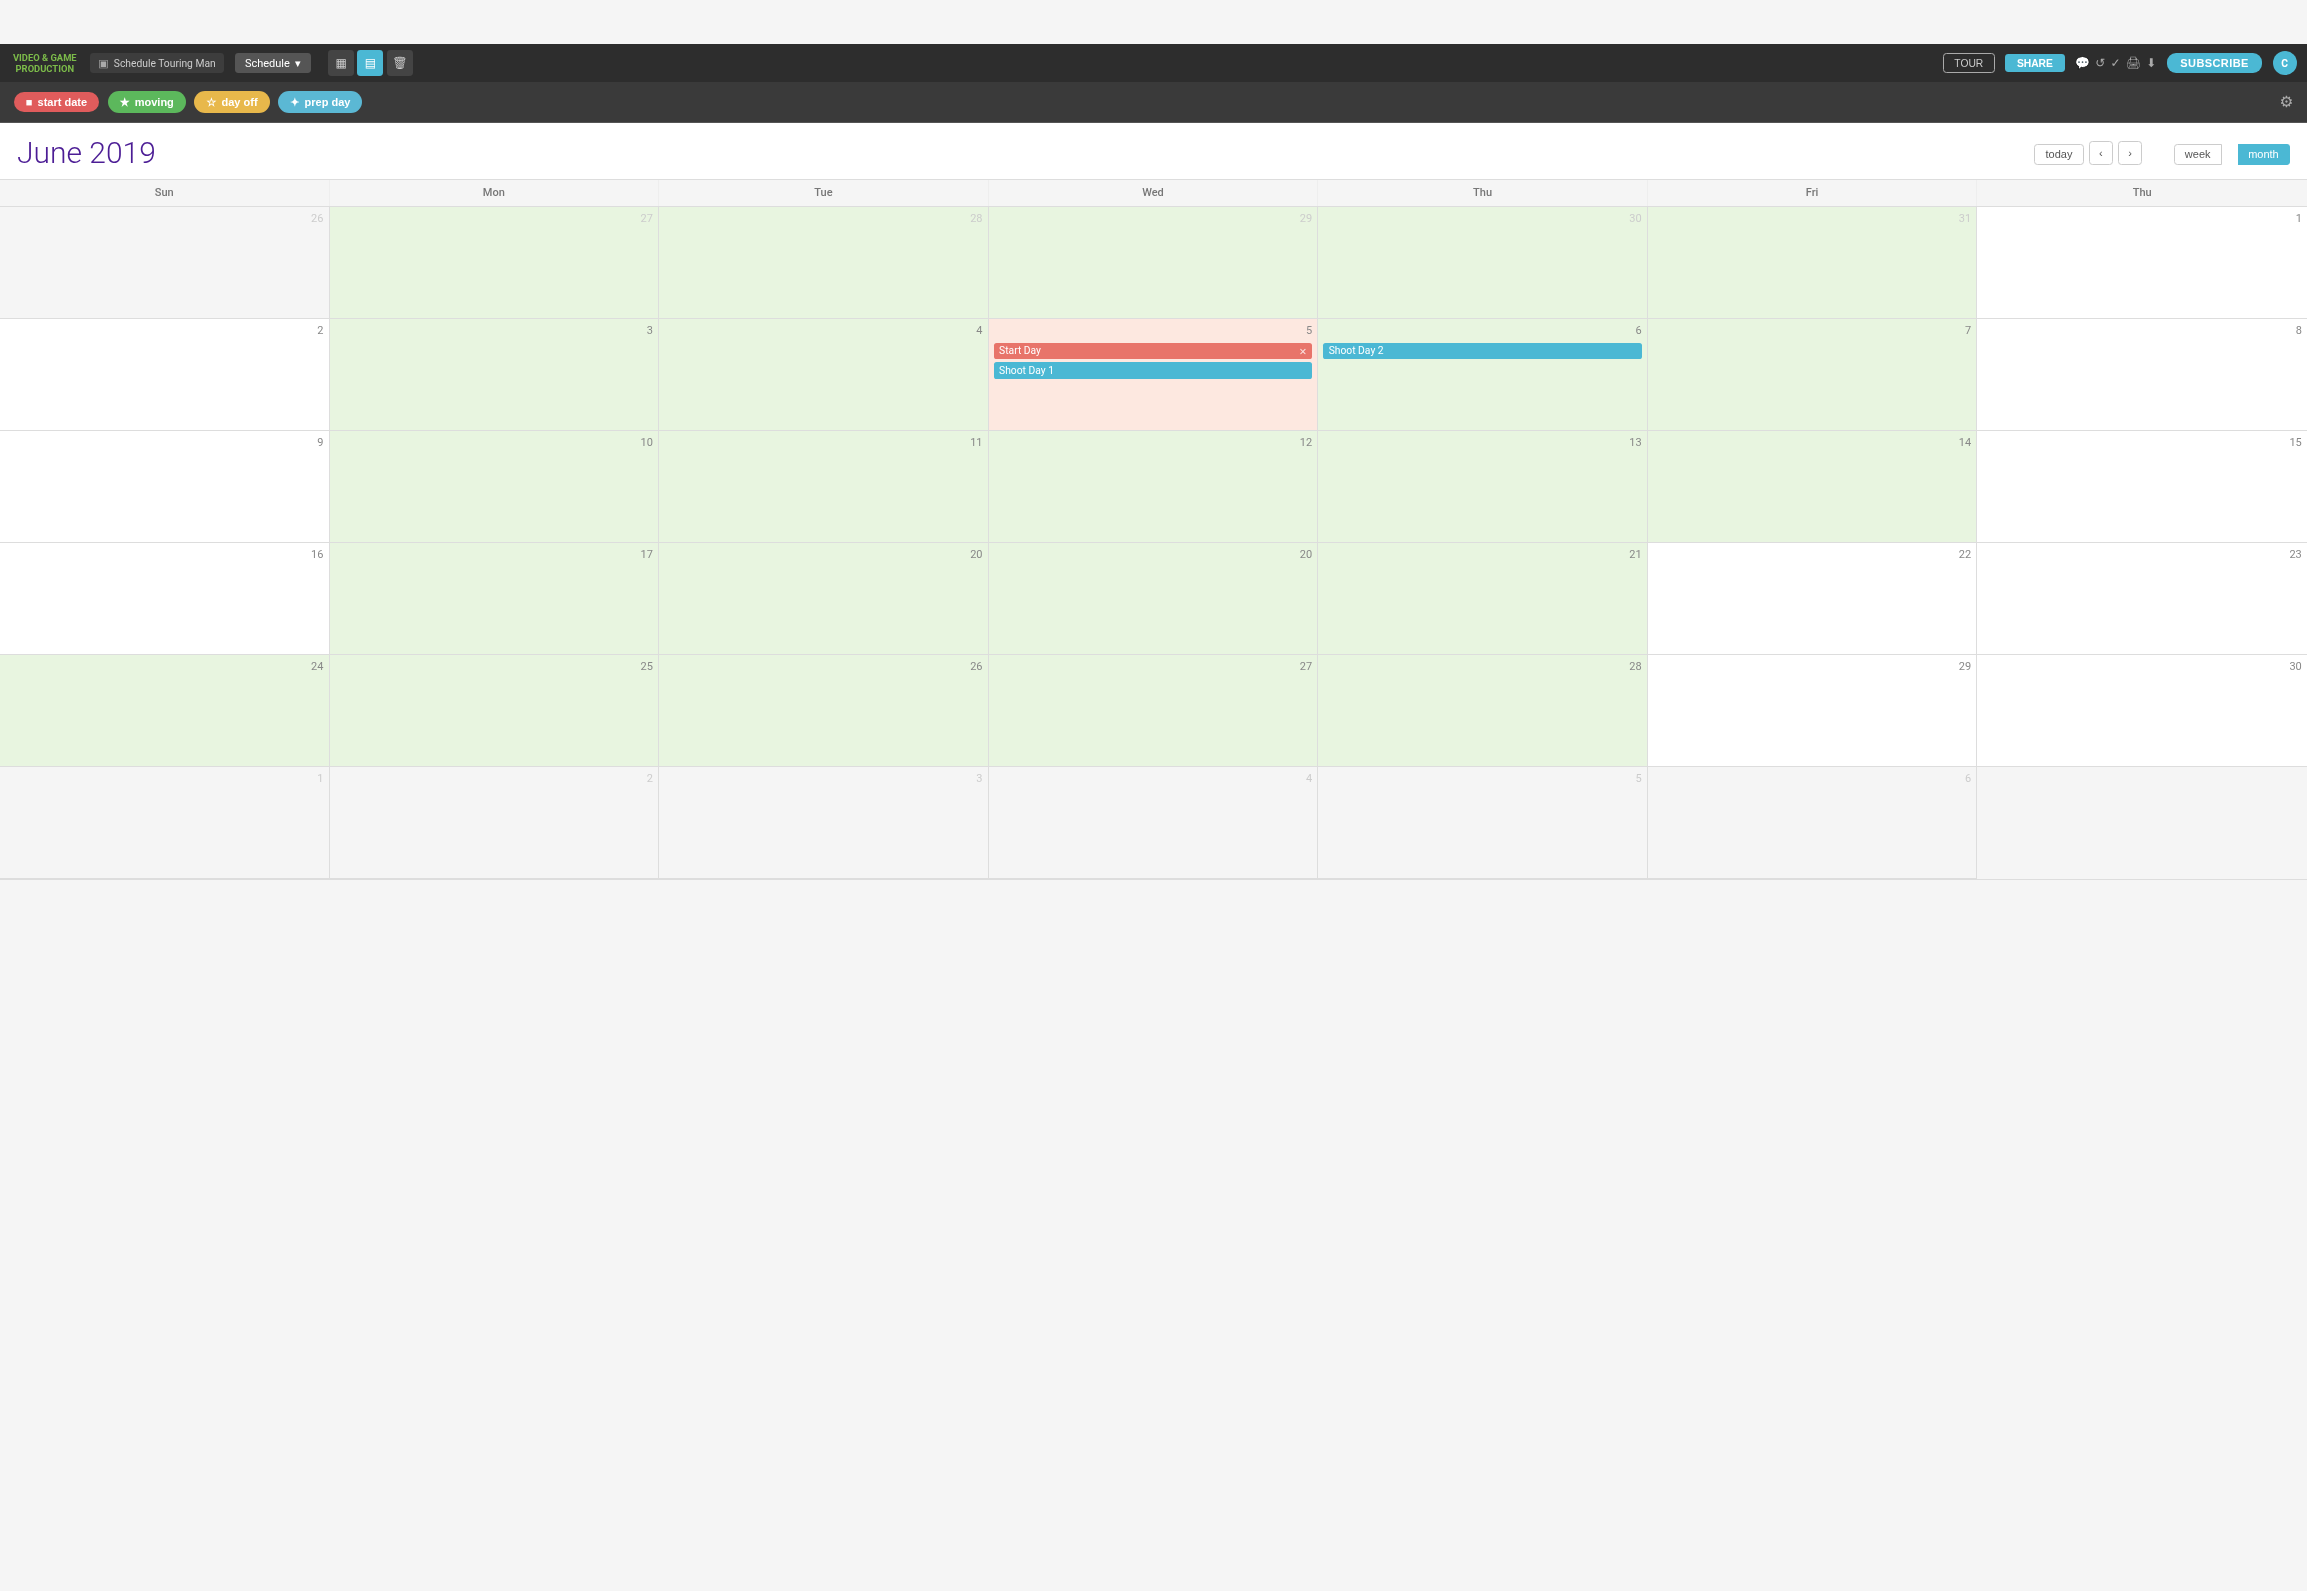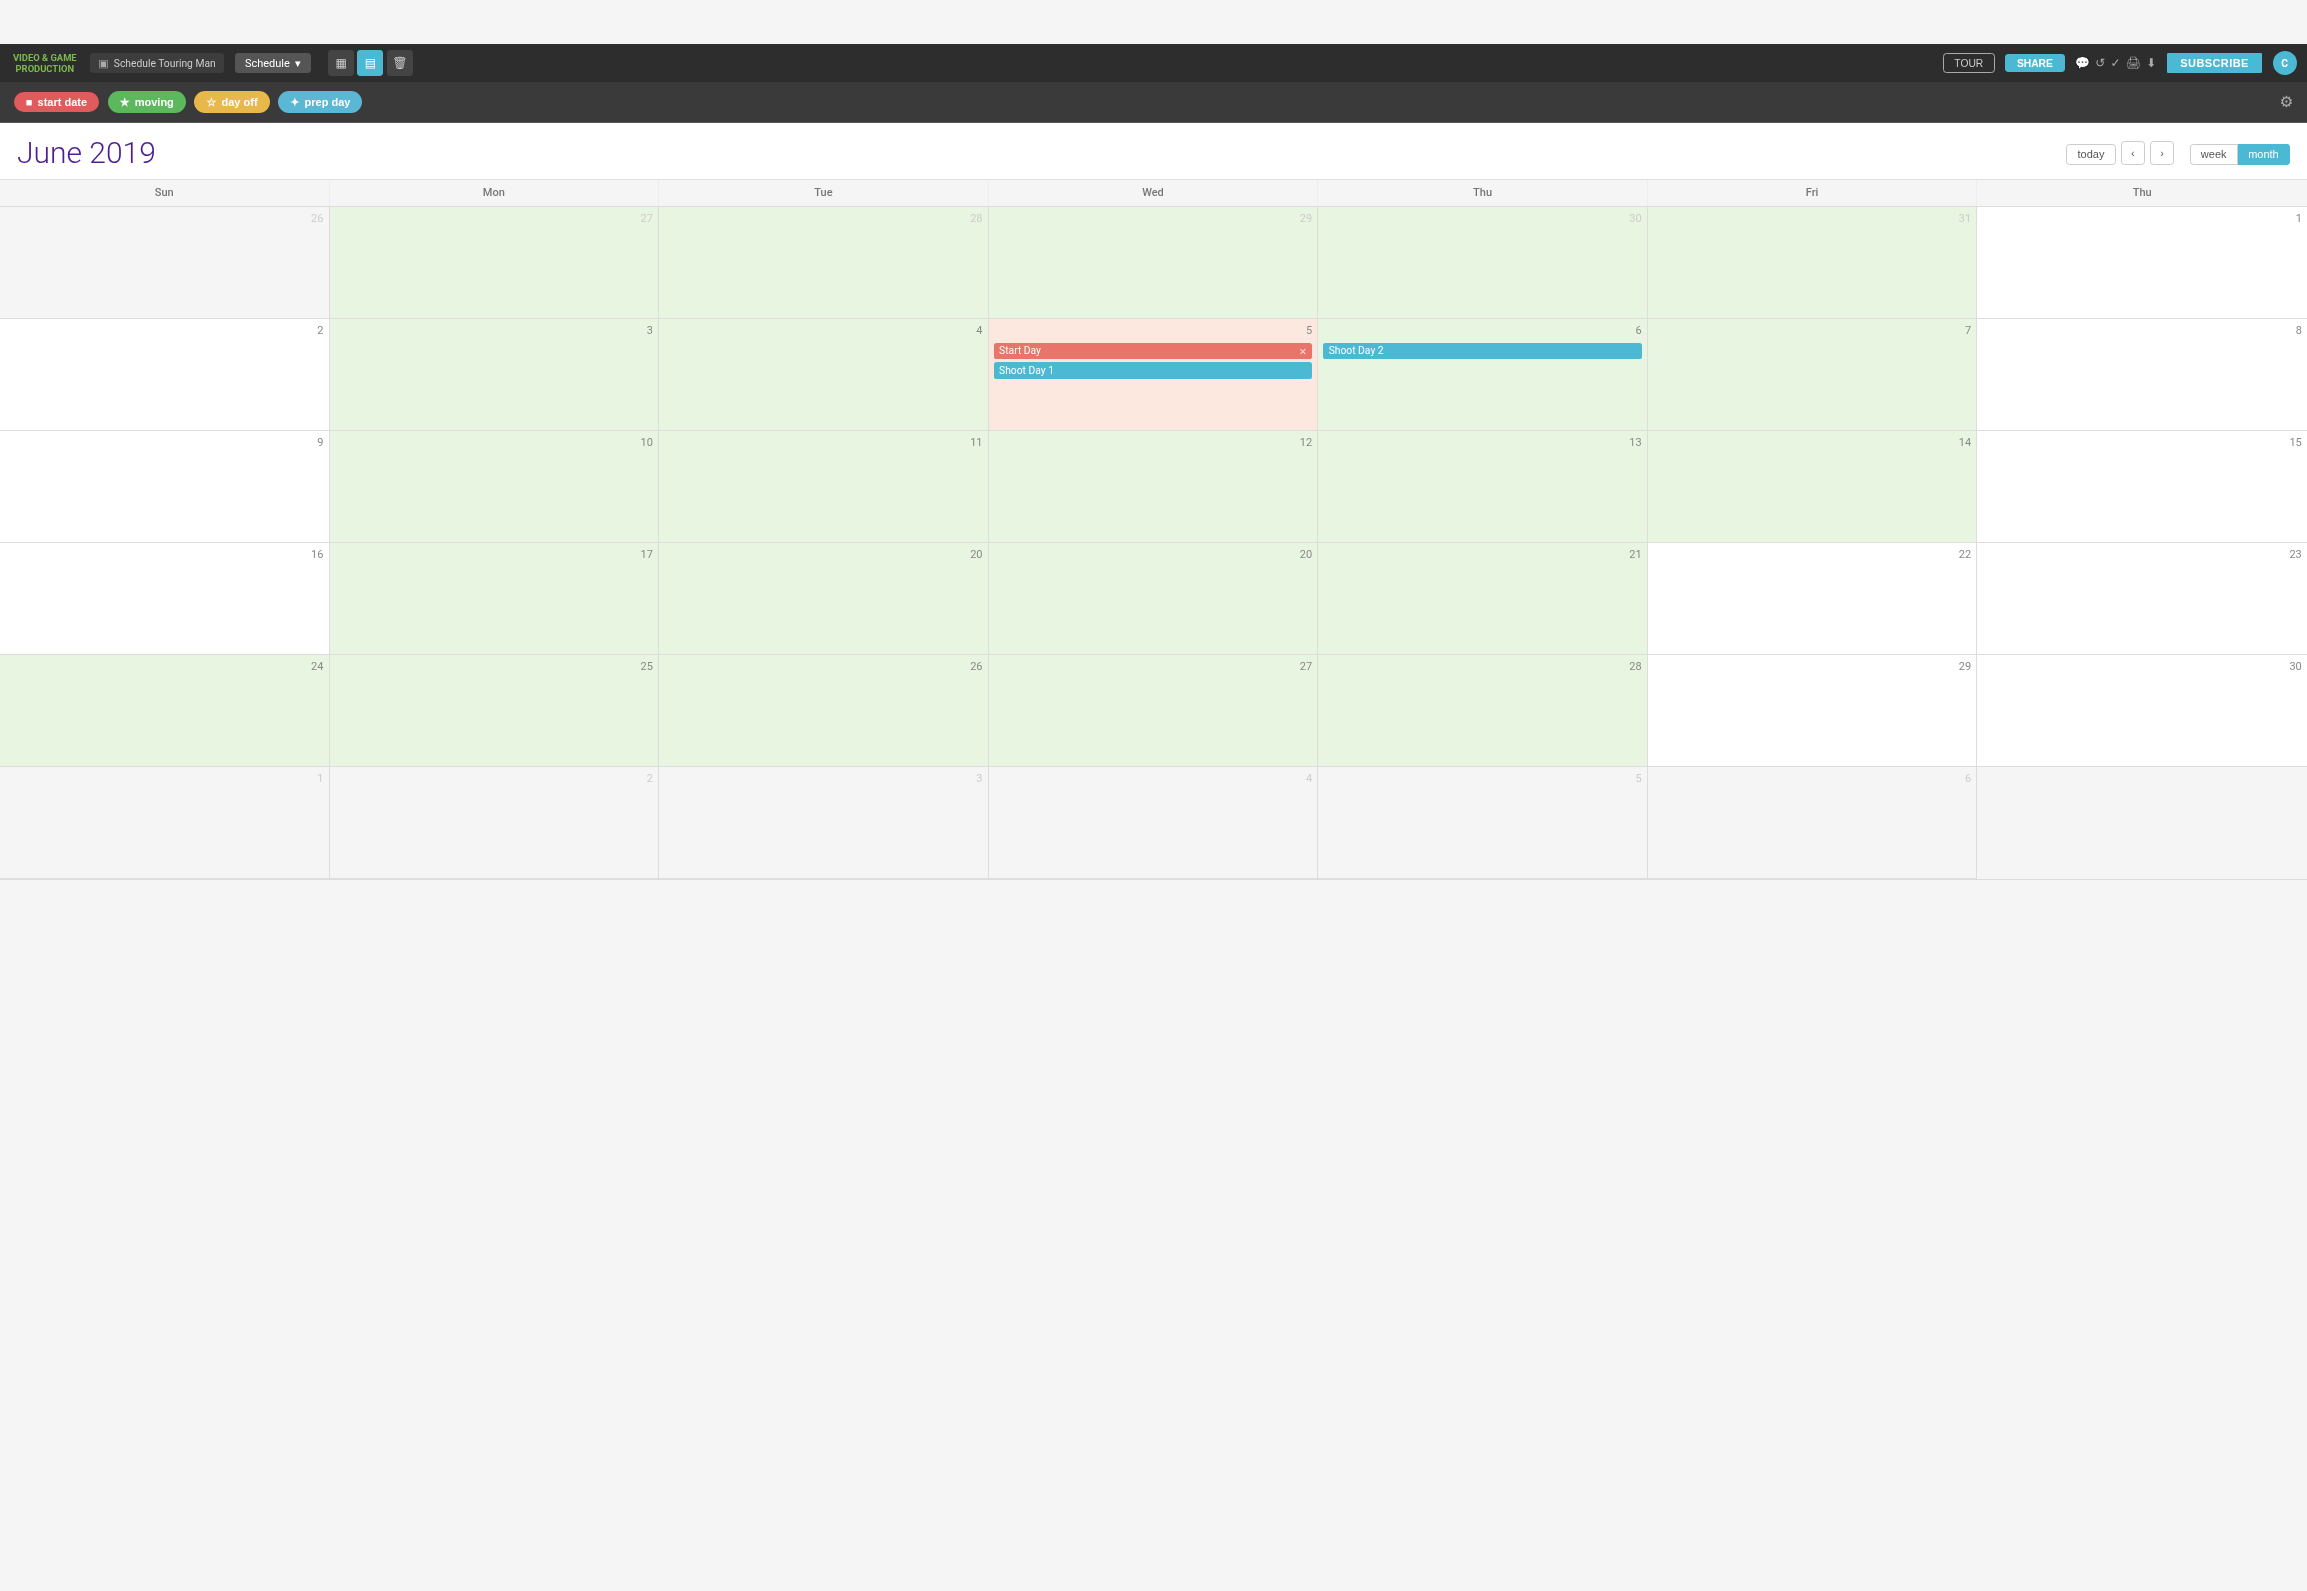"SUBSCRIBE" .subscribe-btn { border-radius: 1px -> 9px }
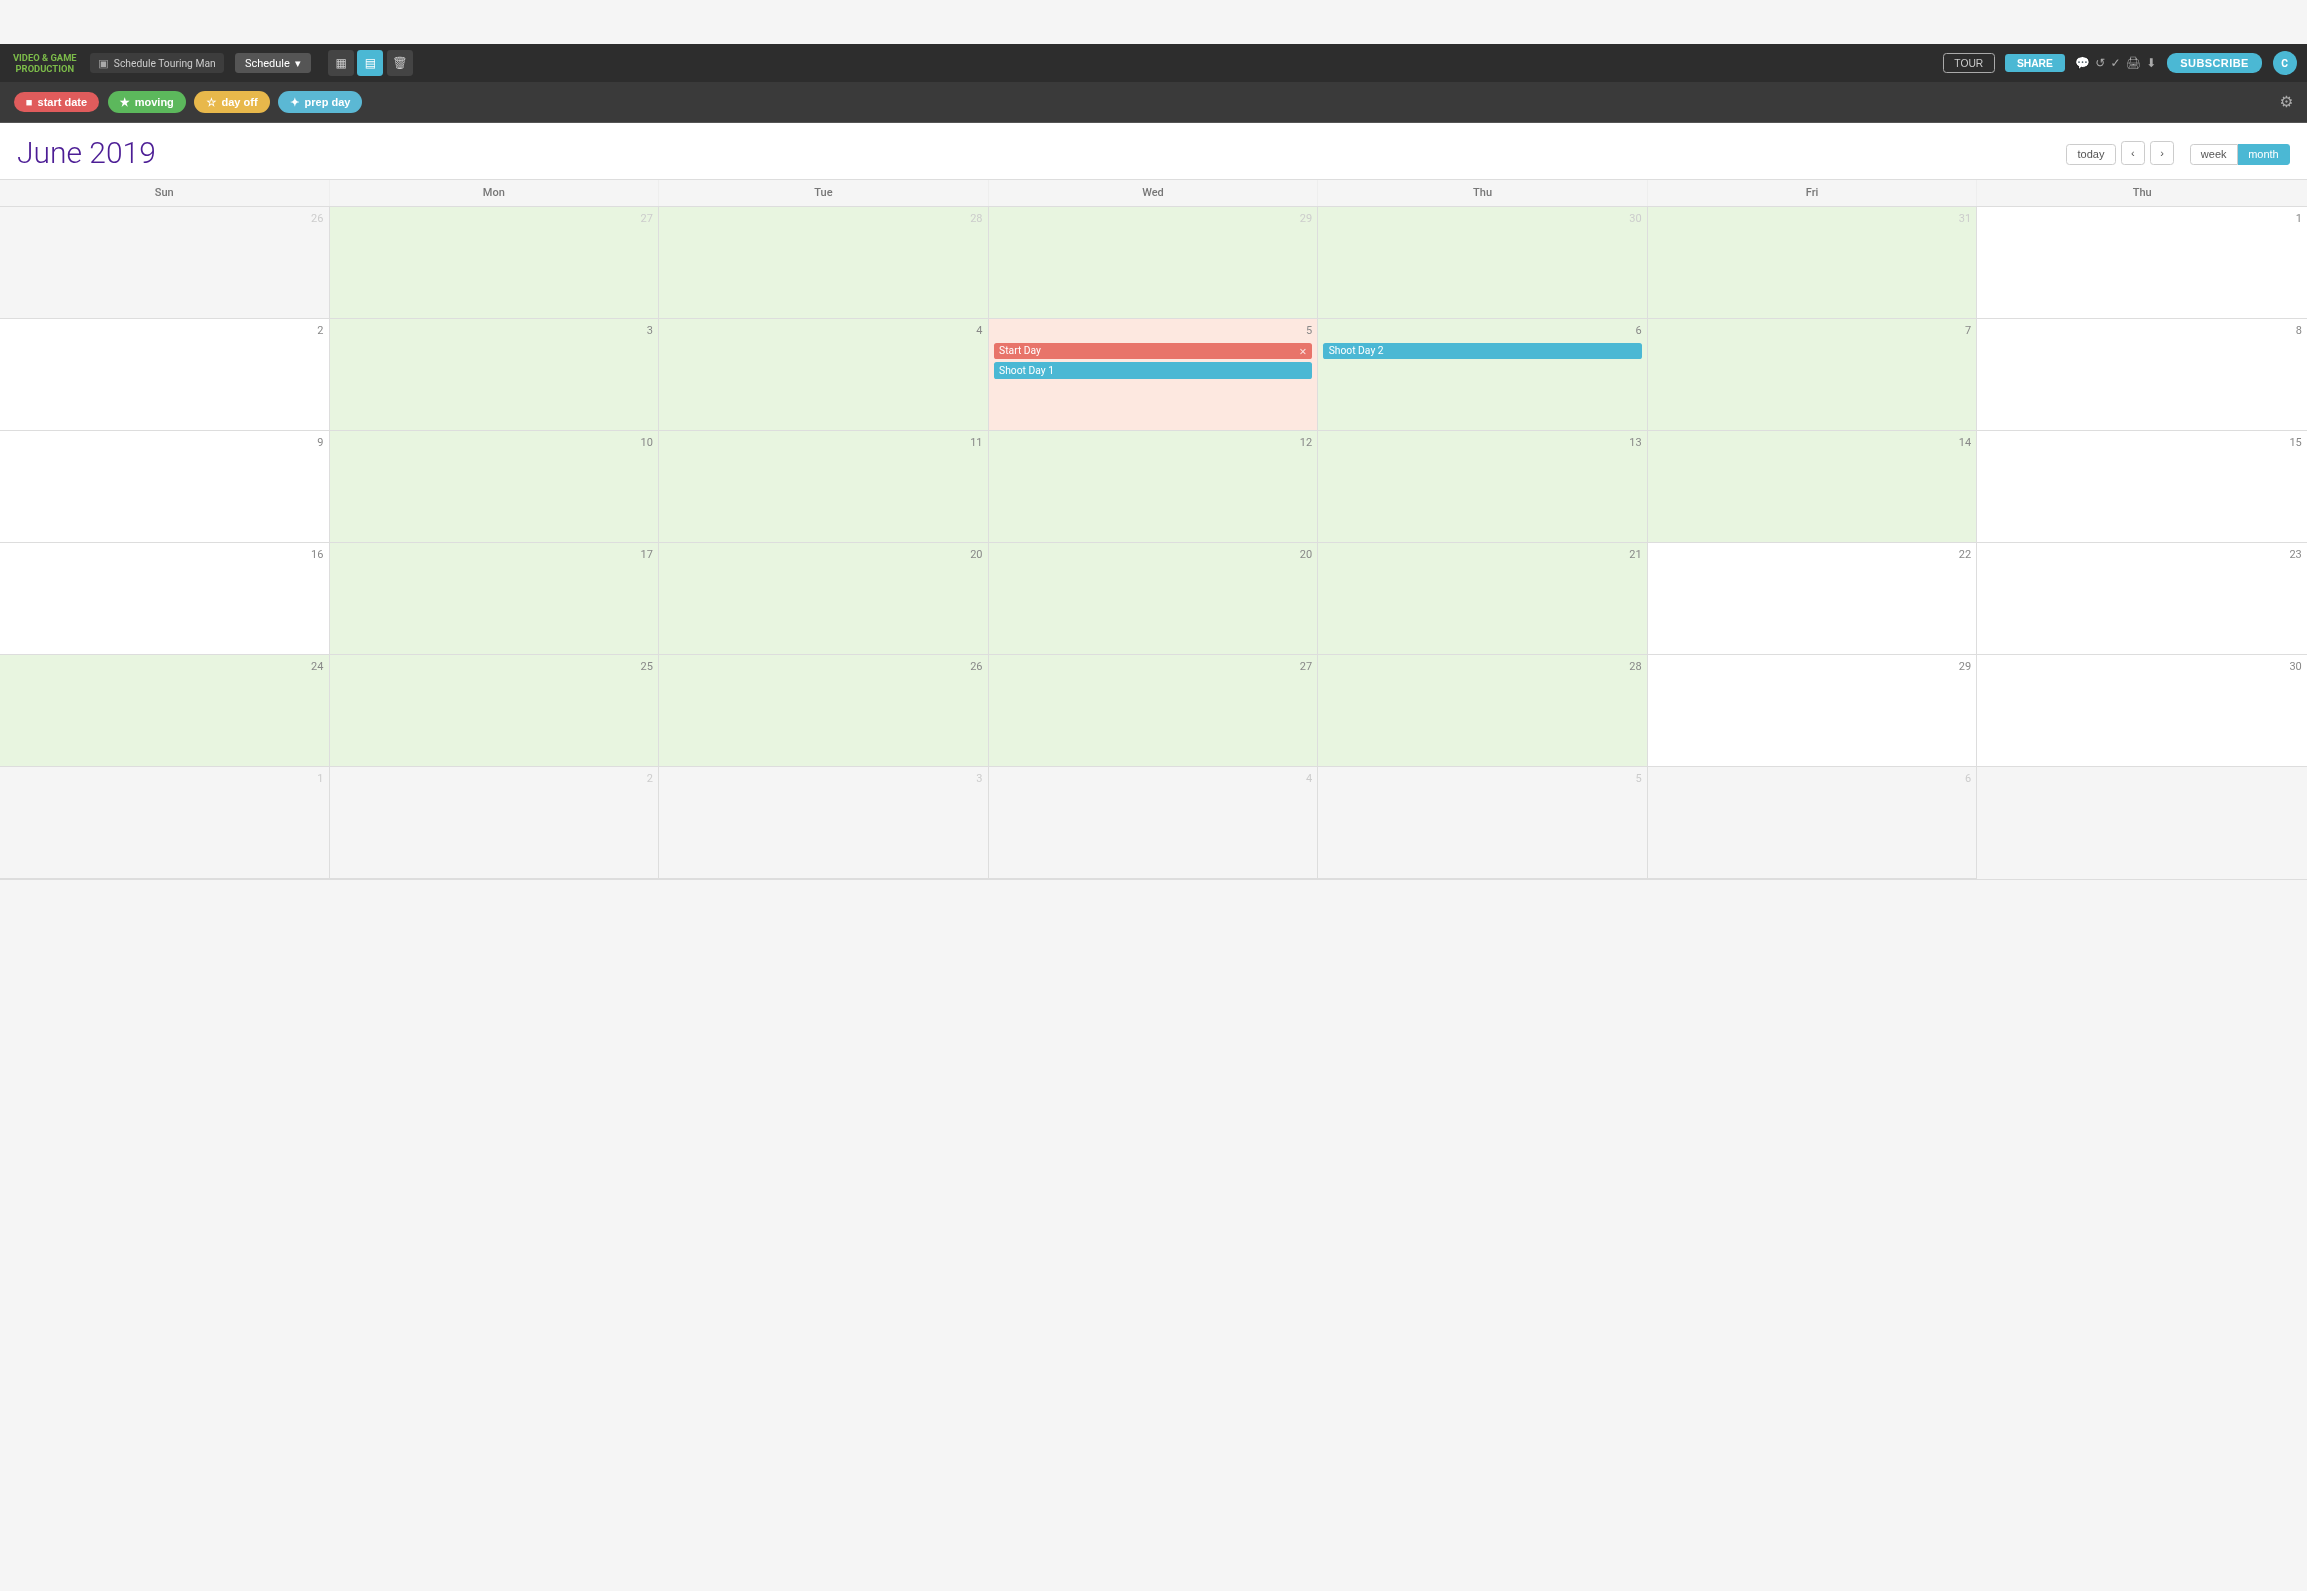"week" .view-btn { margin-left: none -> 16px }
